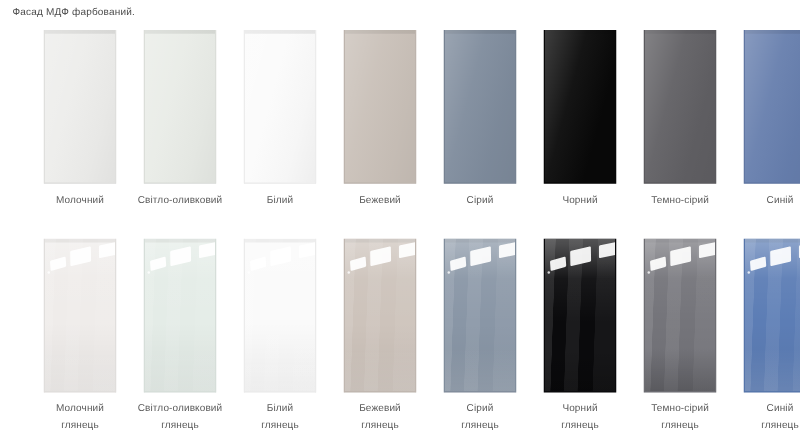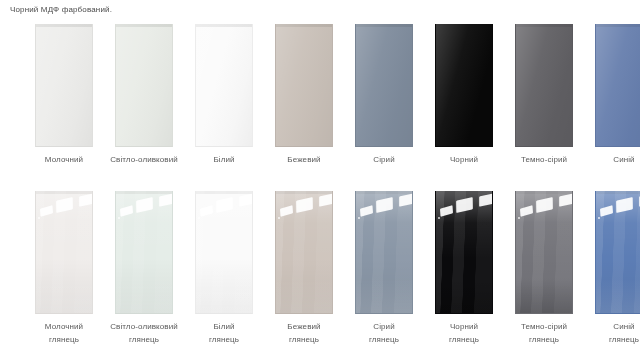"Чорний МДФ фарбований." div.page-title { text: Чорний -> Фасад }
